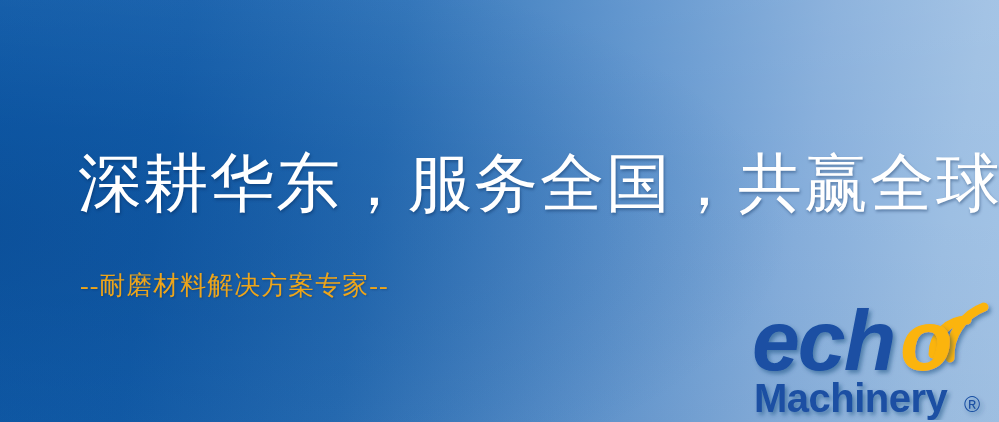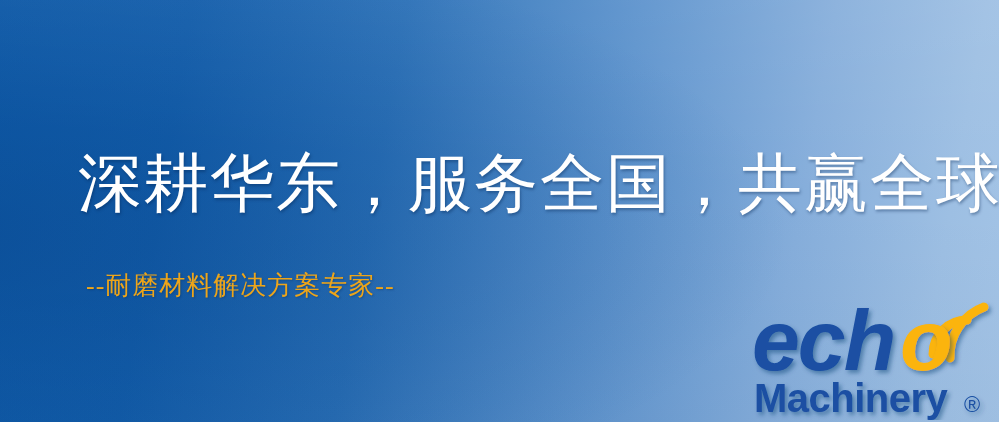"--耐磨材料解决方案专家--" .subtitle { left: 86px -> 80px }
